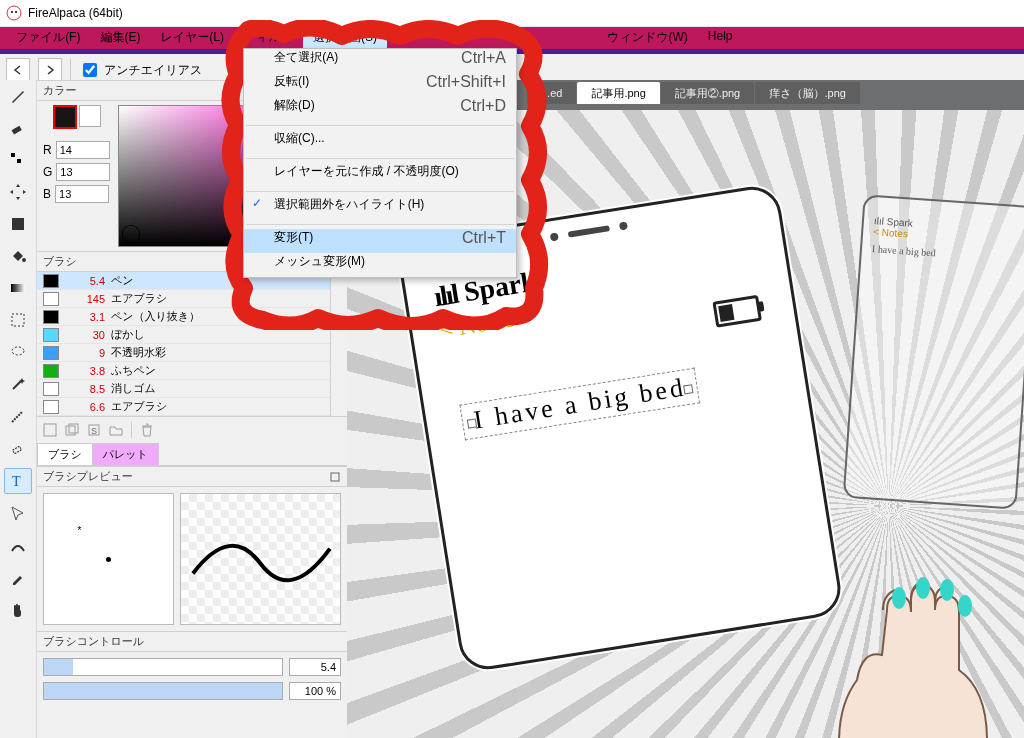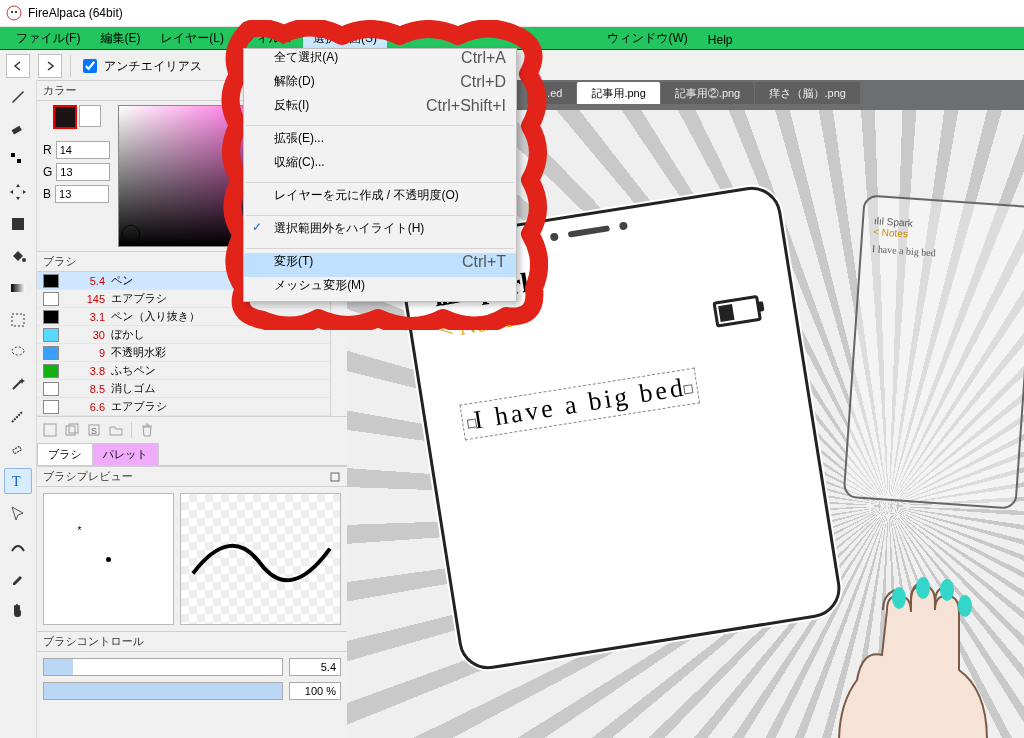"ファイル(F)" .menubar { align-items: flex-end -> flex-start; background: #22c55e -> #be185d; border-bottom: 1px solid #4c1d95 -> 5px solid #4c1d95 }
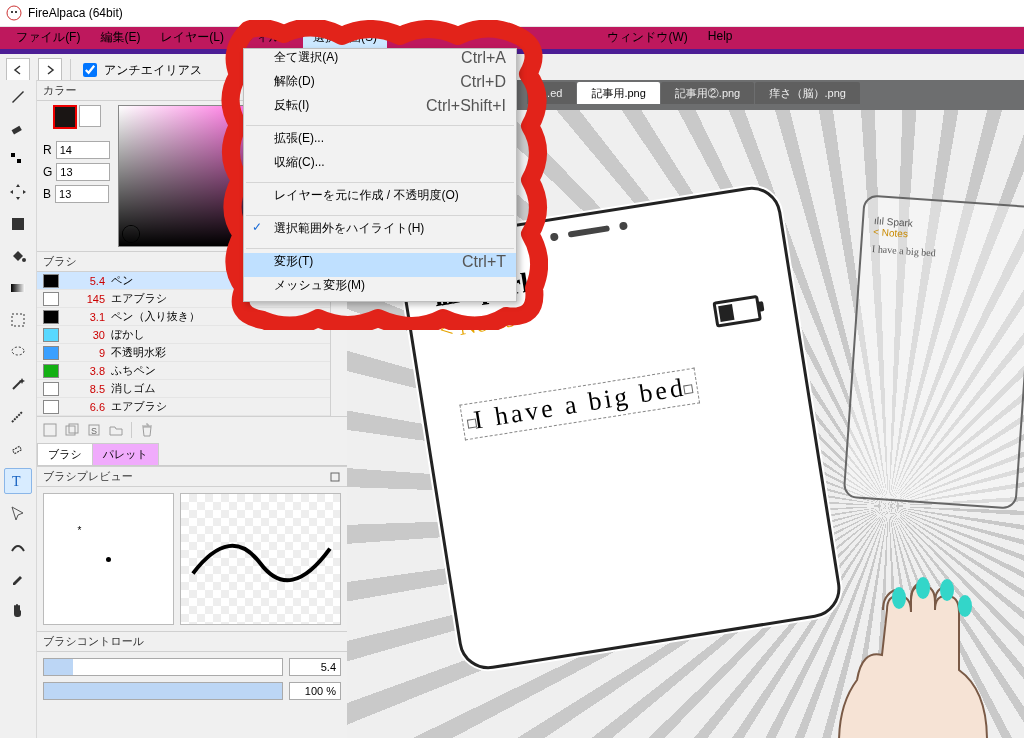"解除(D)" div.mi { order: before "反転(I)" -> after "反転(I)" }
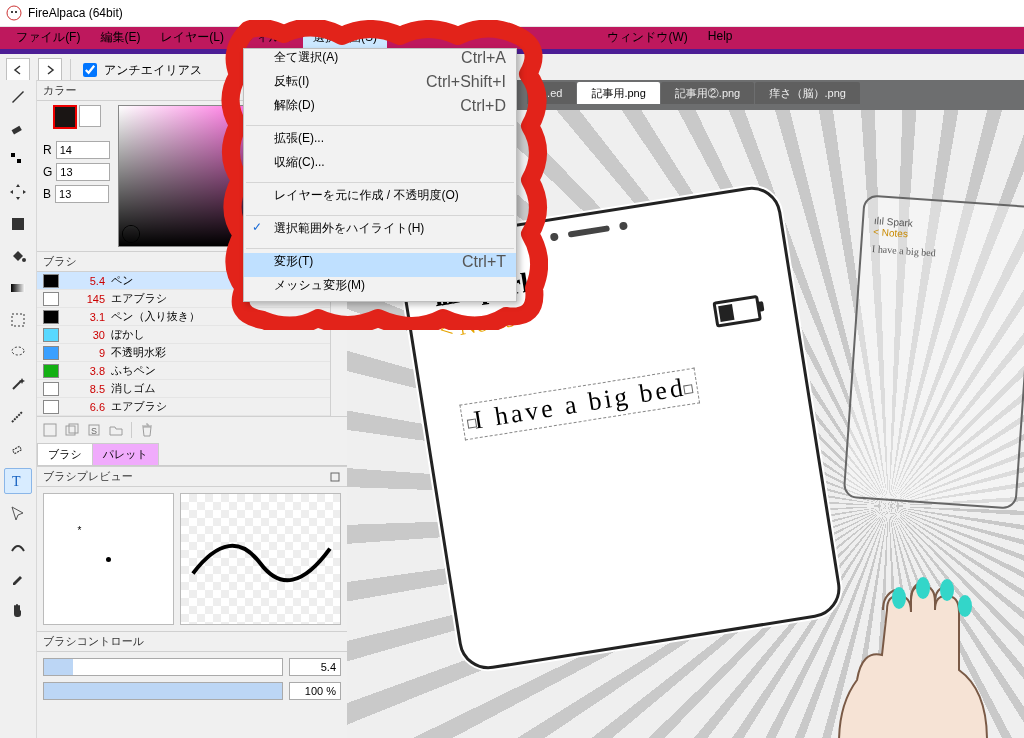"拡張(E)..." div.mi { html: <div> <span>拡張(E)...</span> </div> -> none }
